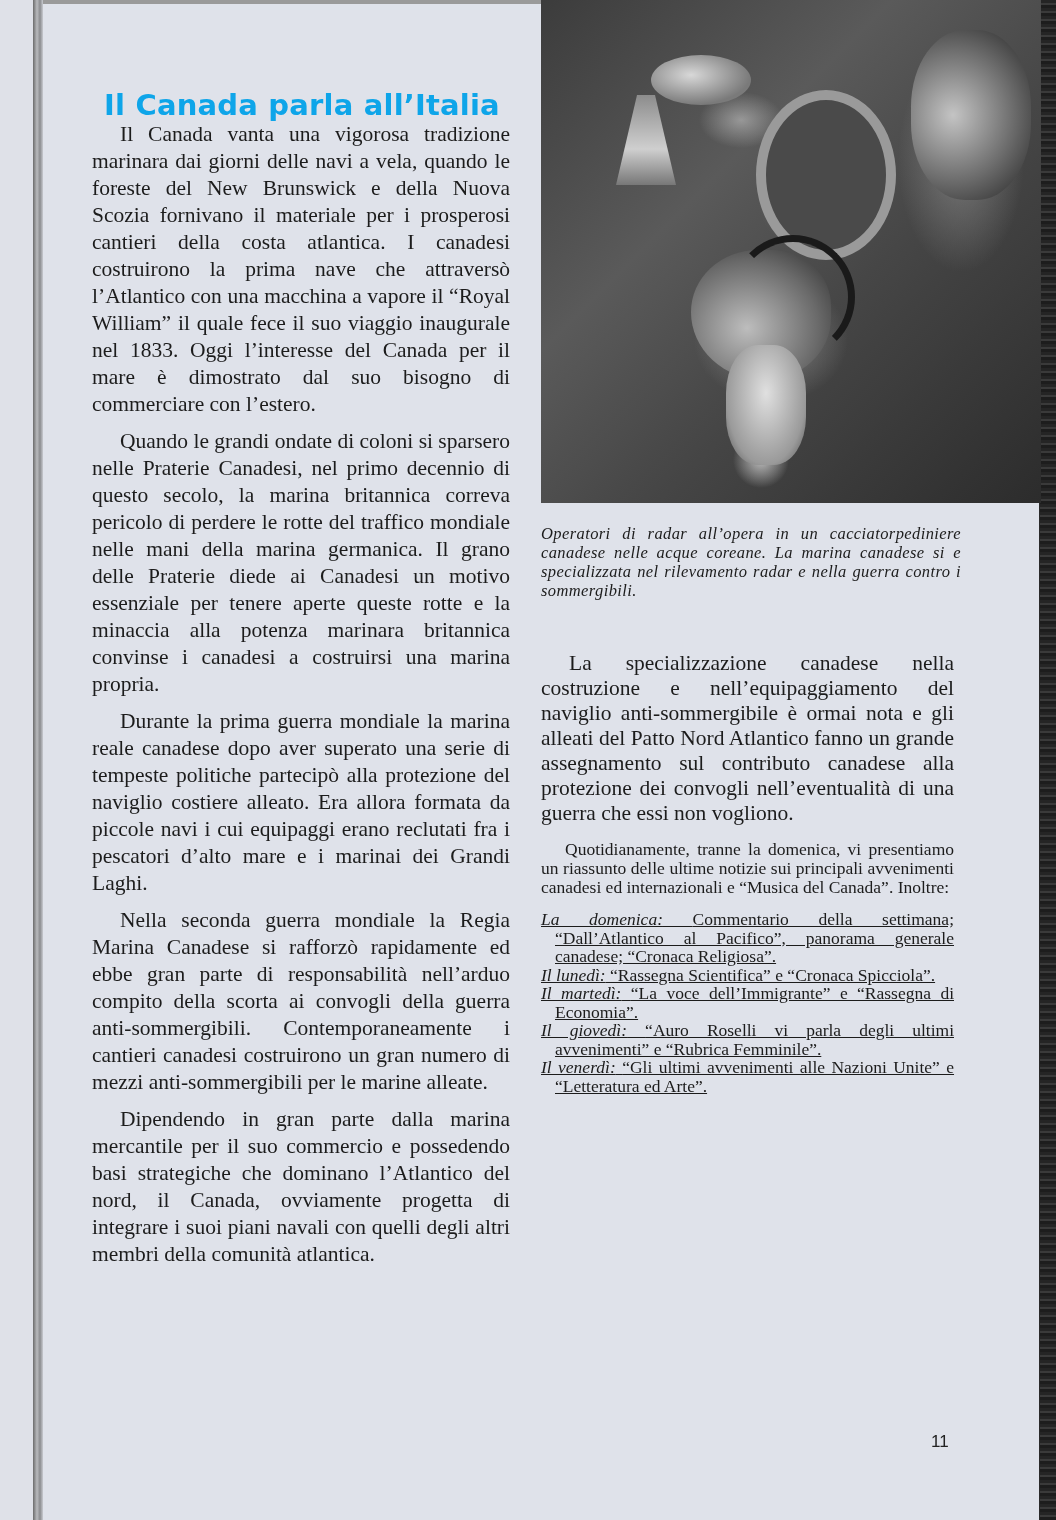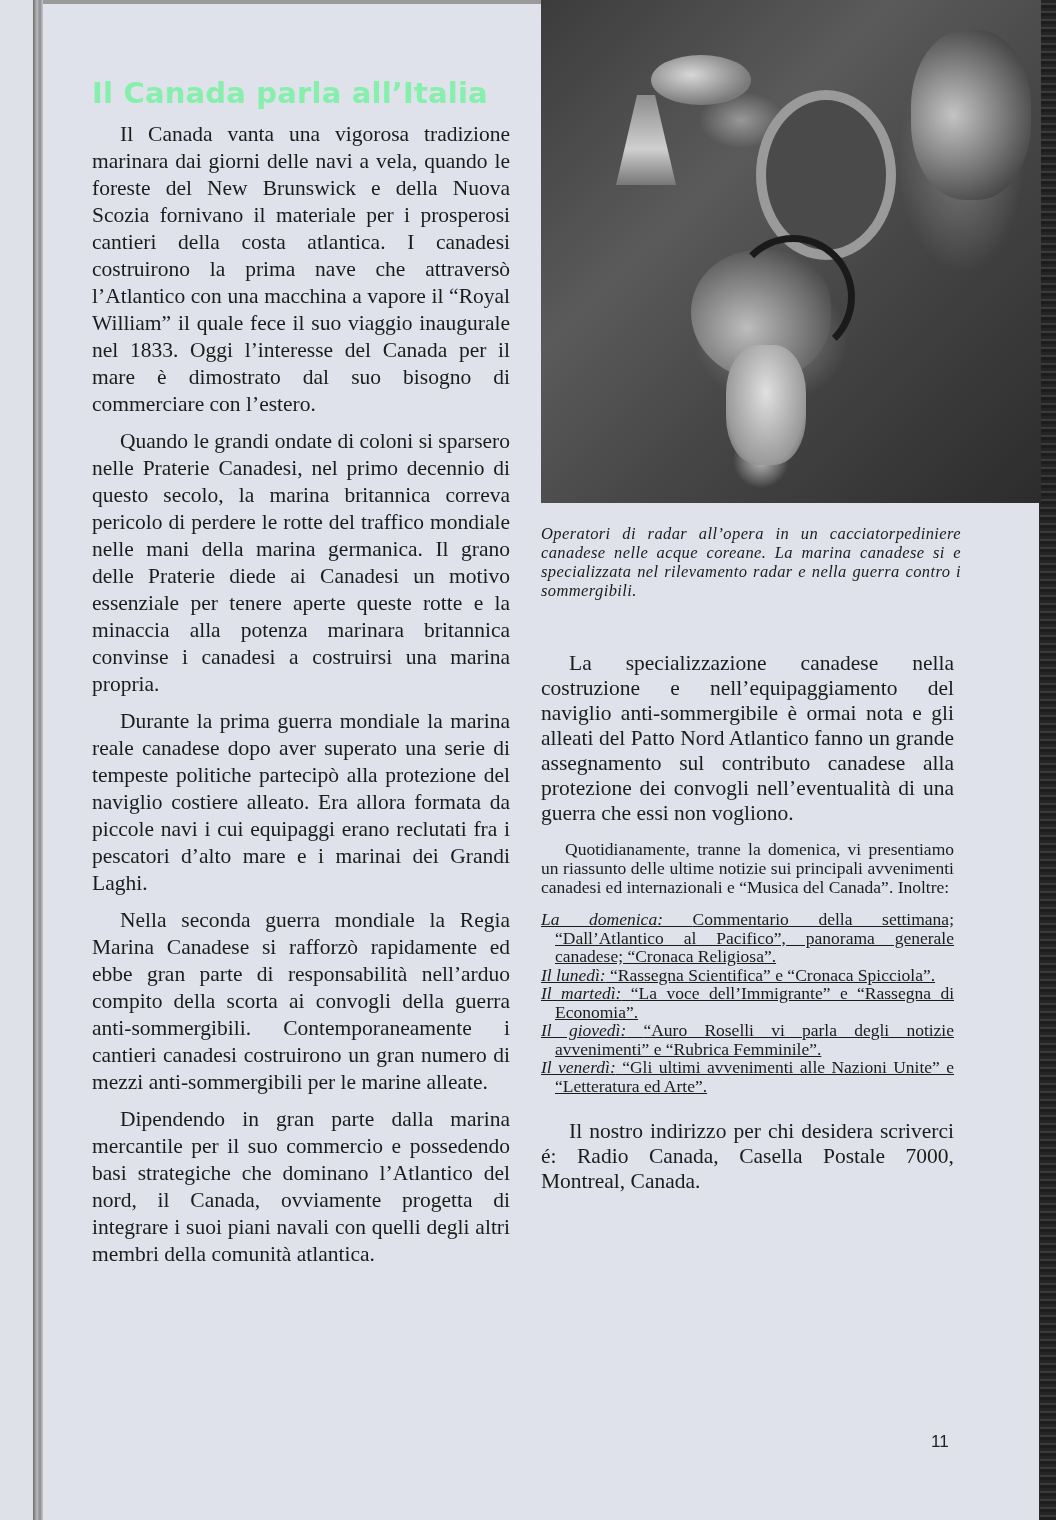"Il Canada parla all’Italia" .title { color: #86efac -> #0ea5e9; margin: 0 -> 12px }
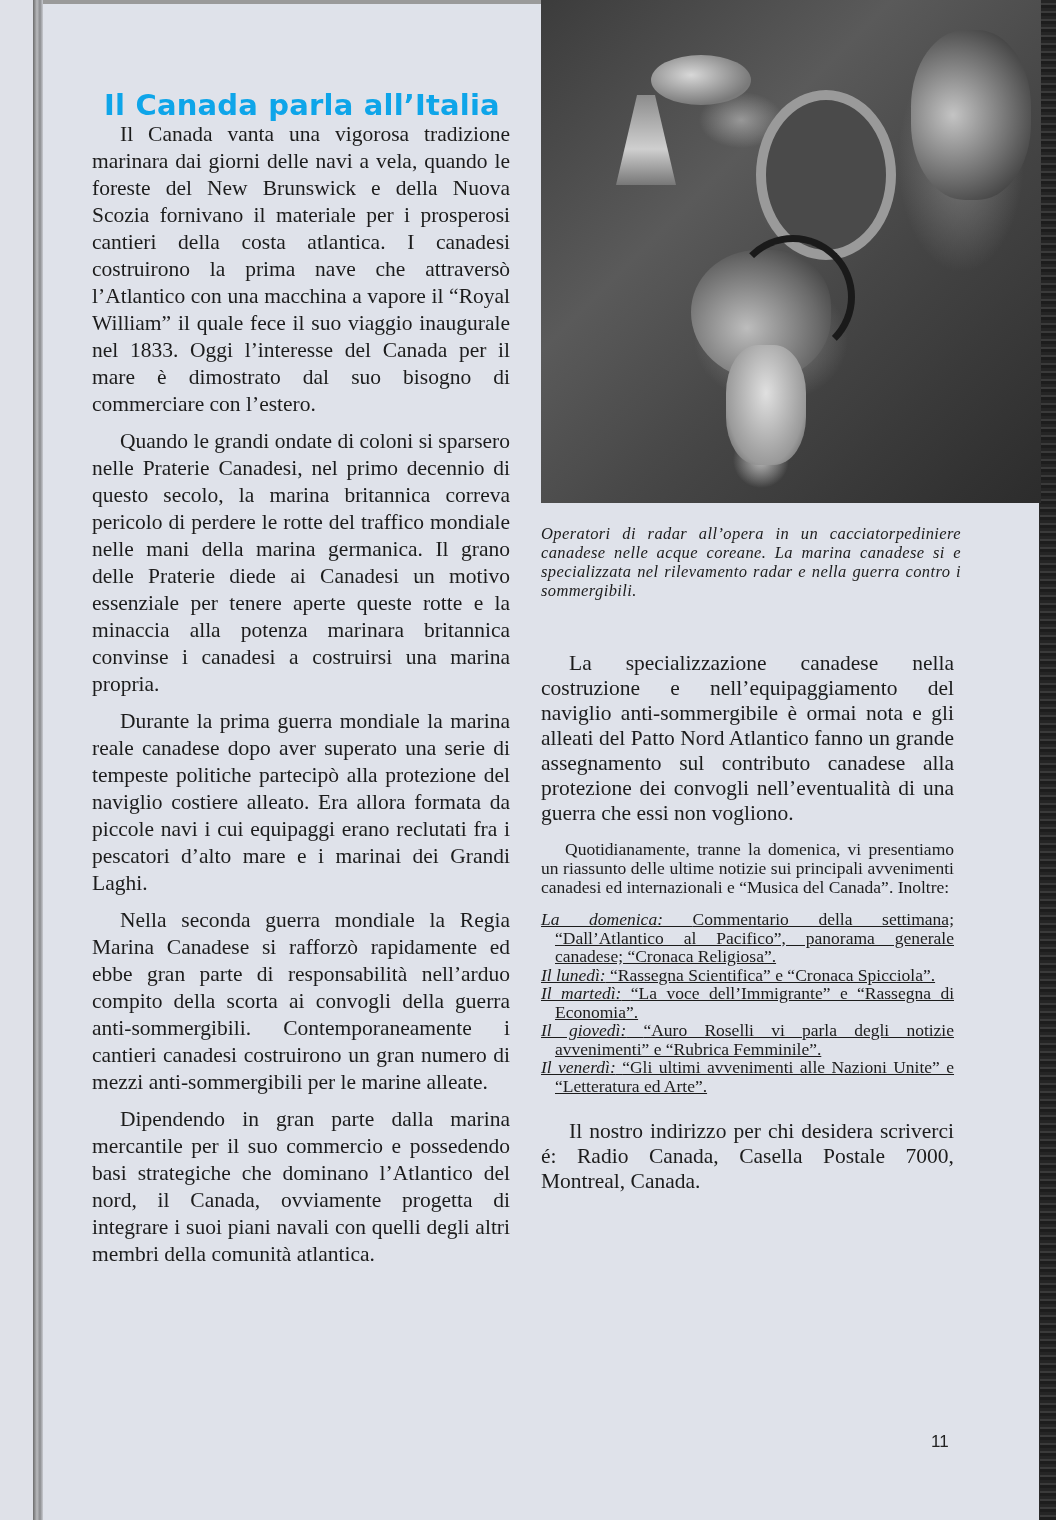"“Auro Roselli vi parla degli" span { text: notizie -> ultimi }
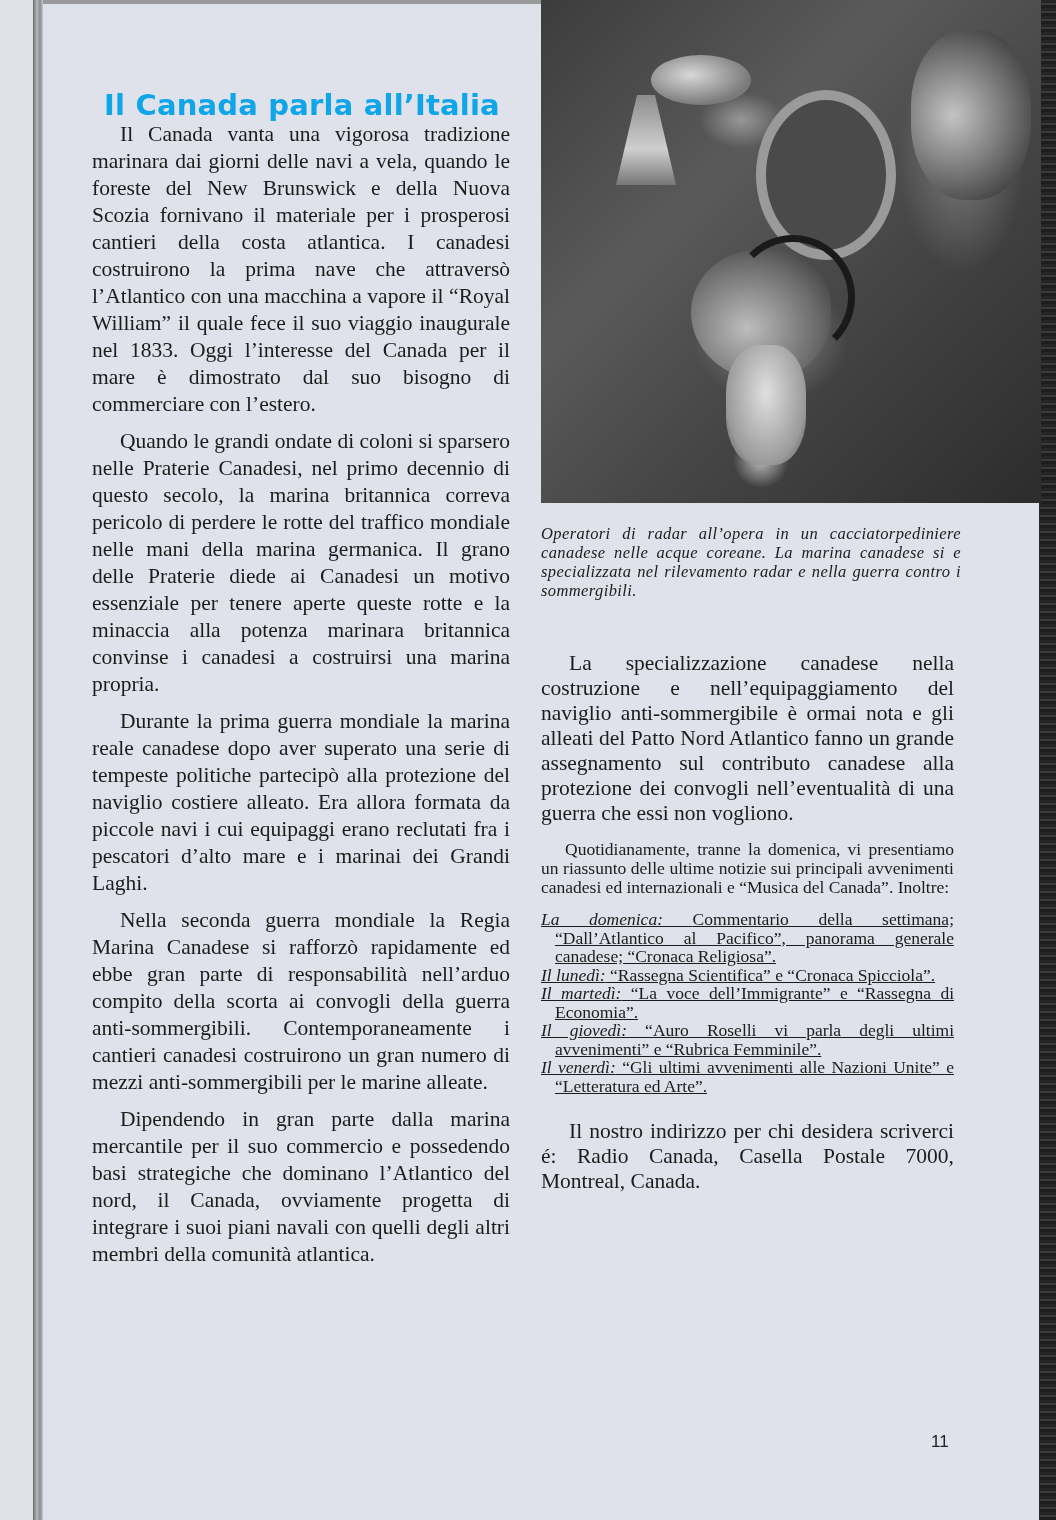"Il nostro indirizzo per chi" p.address { html: <p>Il nostro indirizzo per chi desidera scriverci é: Radio Canada, Casella Postale 7000, Montreal, Canada.</p> -> none }
